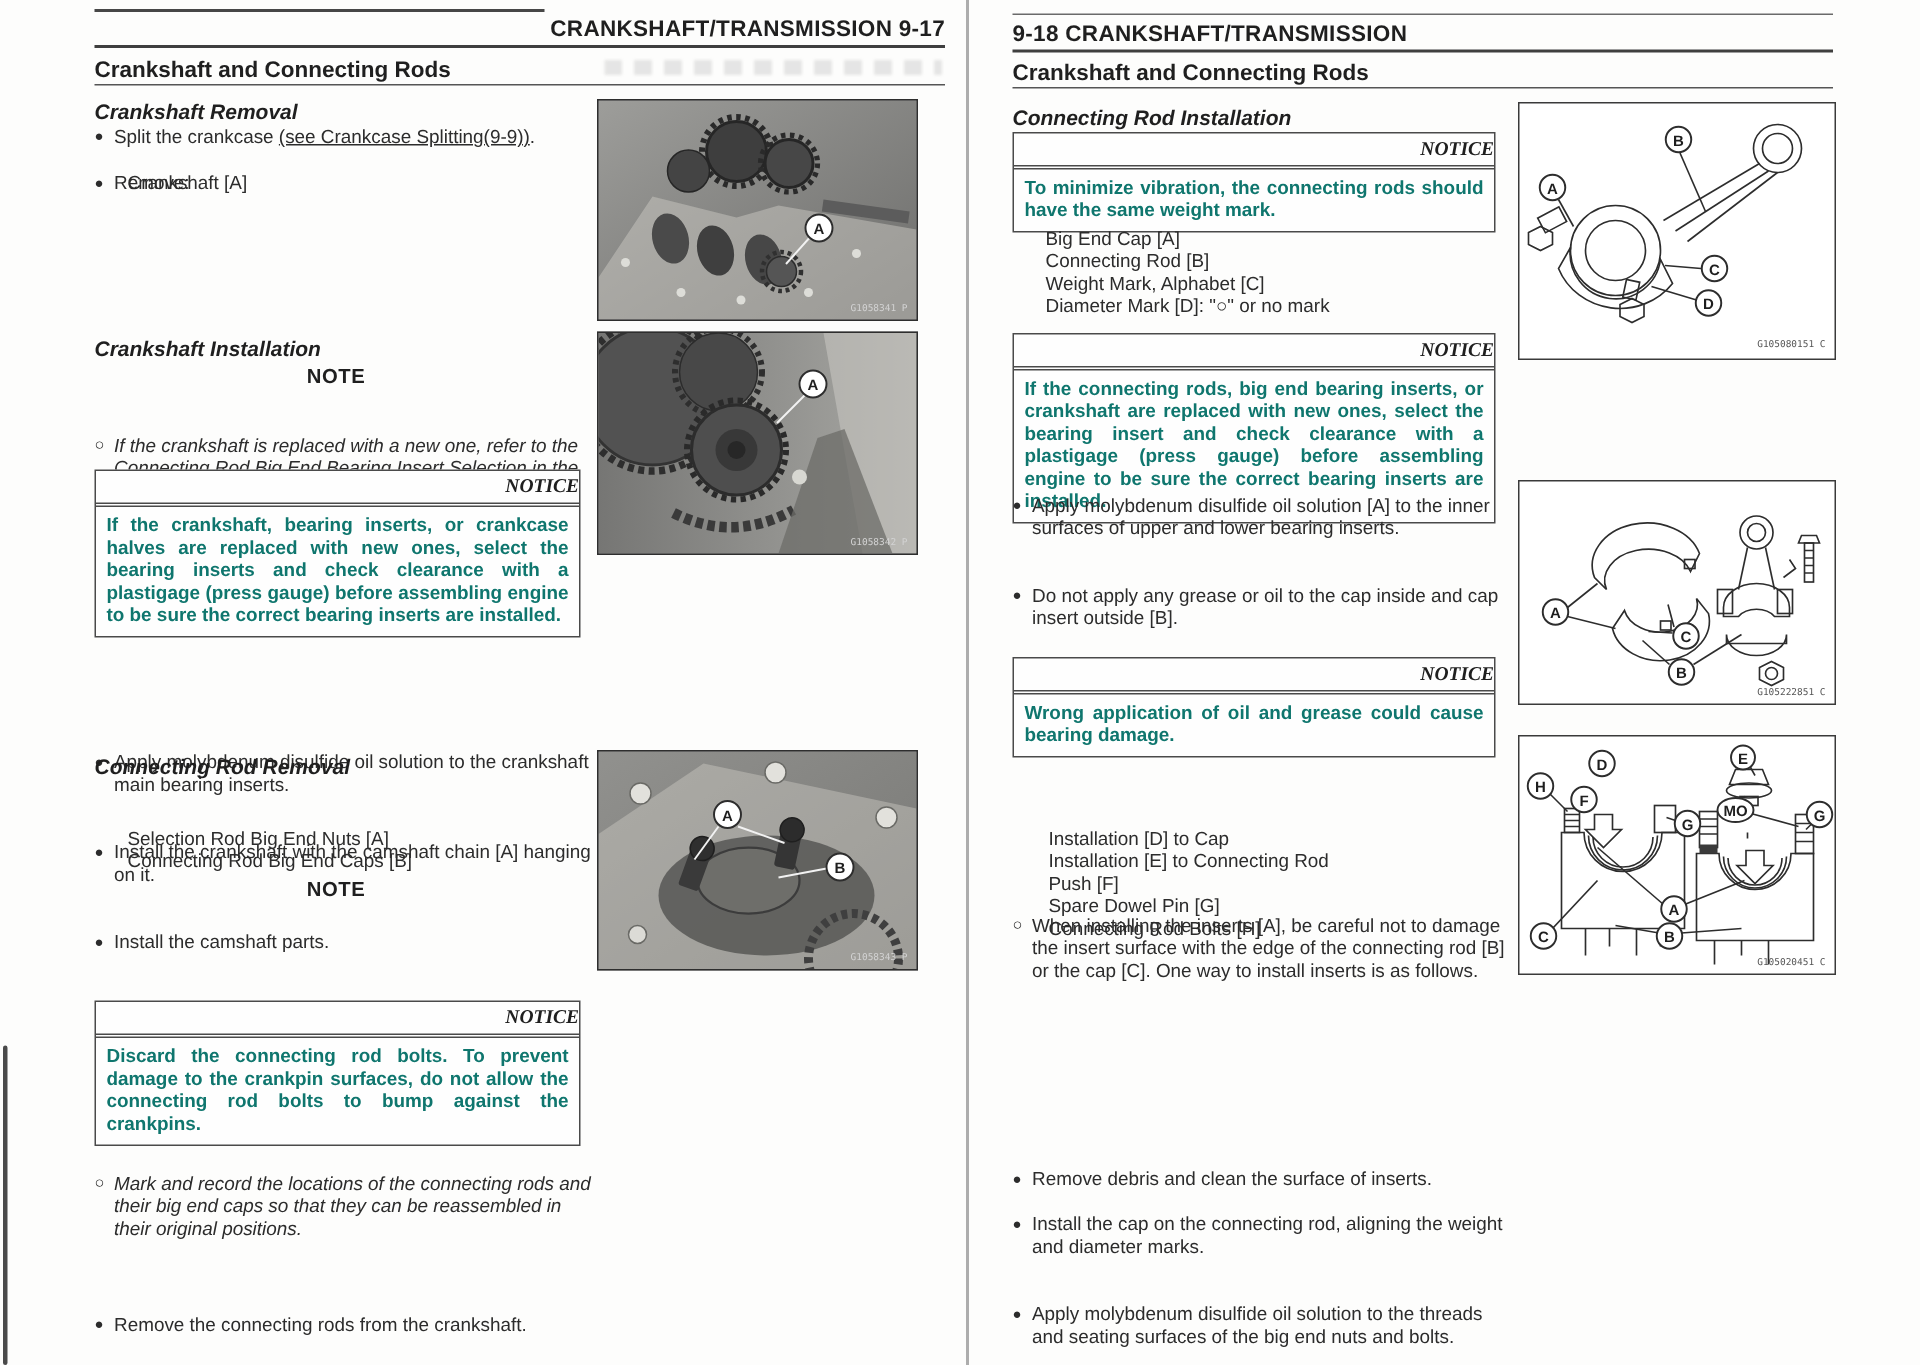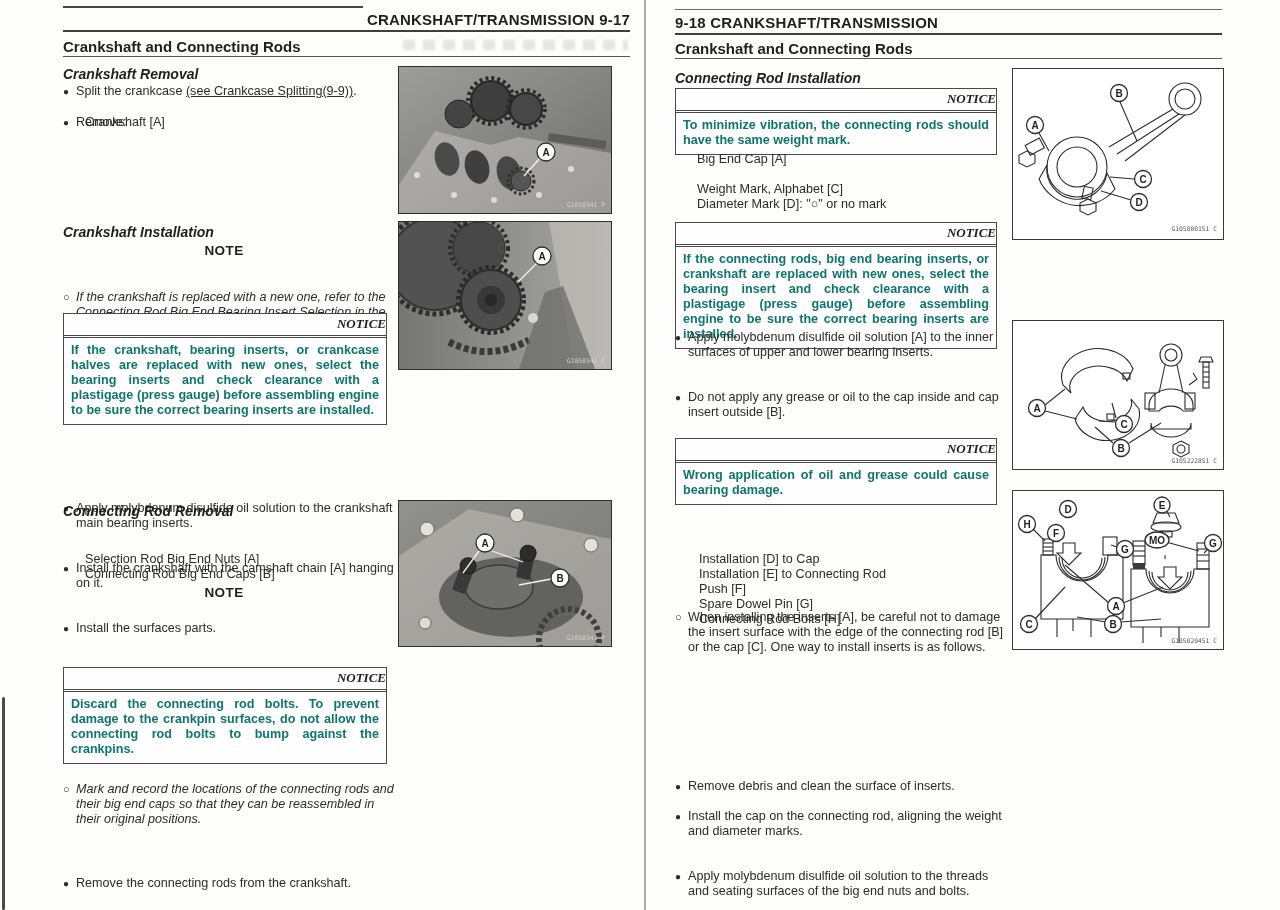"Connecting Rod [B]" div.abs { html: none -> <div>Connecting Rod [B]</div> }
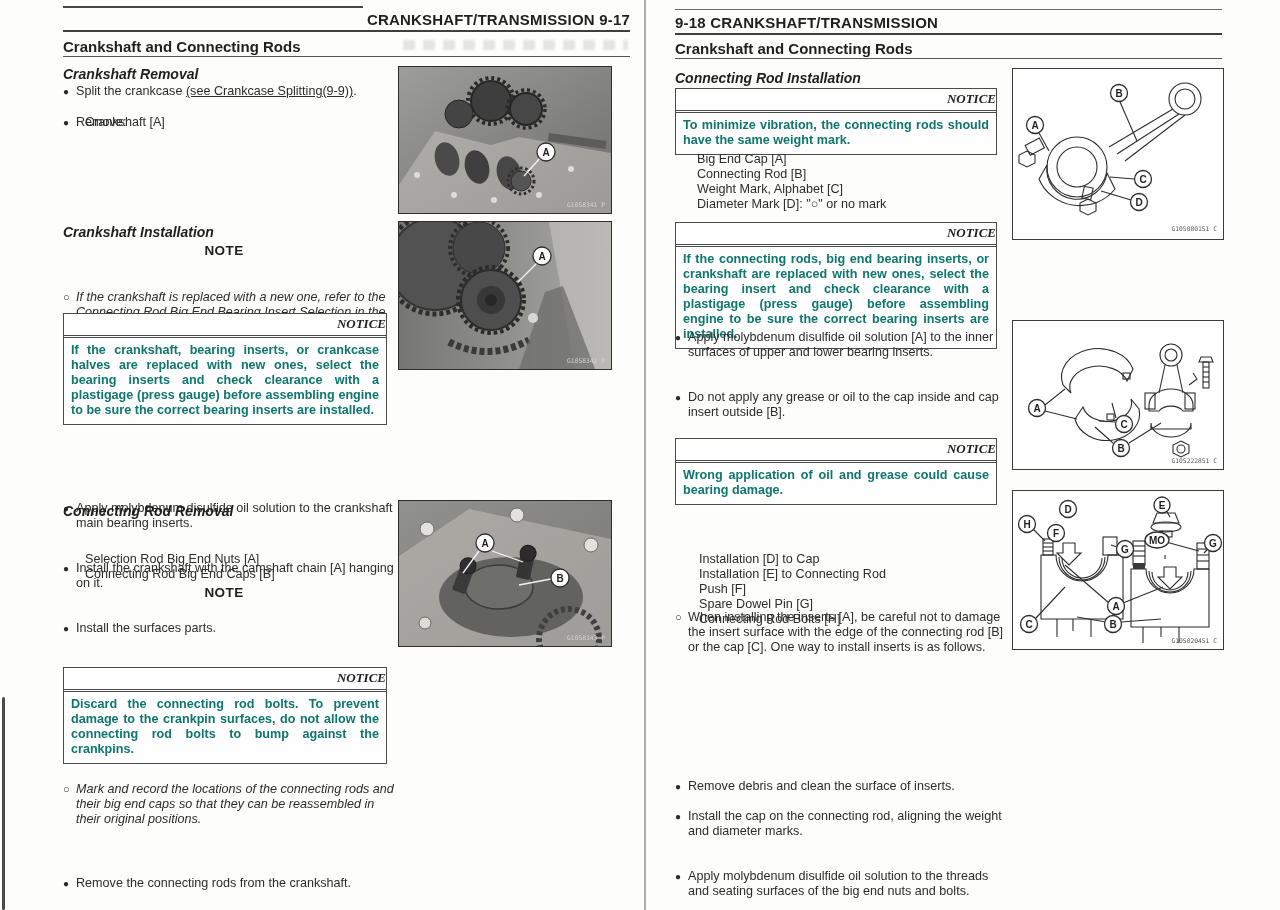"Install the surfaces parts." span { text: surfaces -> camshaft }
